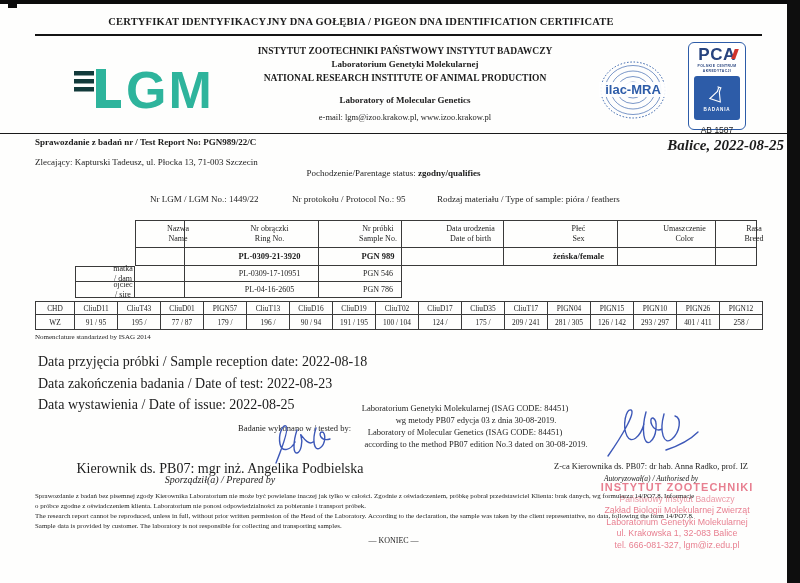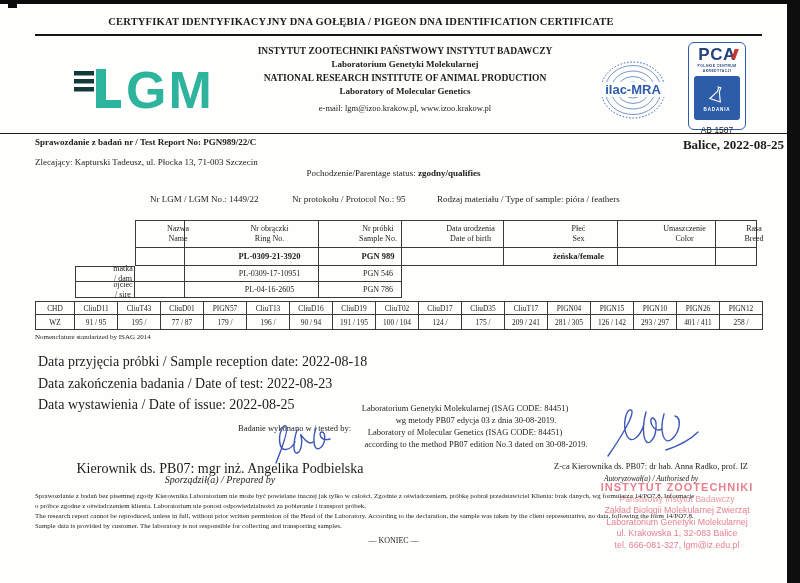"NATIONAL RESEARCH INSTITUTE OF ANIMAL" .inst .b3 { margin-bottom: 2px -> 11px }
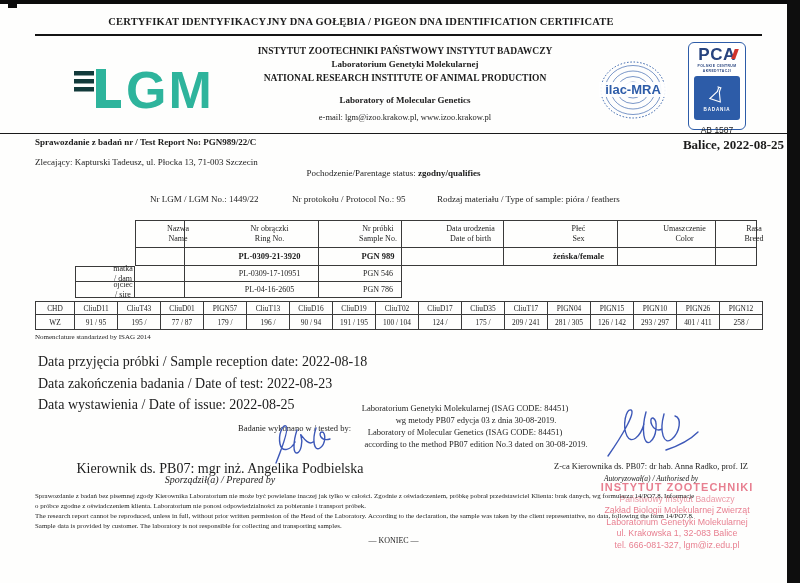"Balice, 2022-08-25" .place-date { font-size: 13px -> 15px; font-style: none -> italic }
